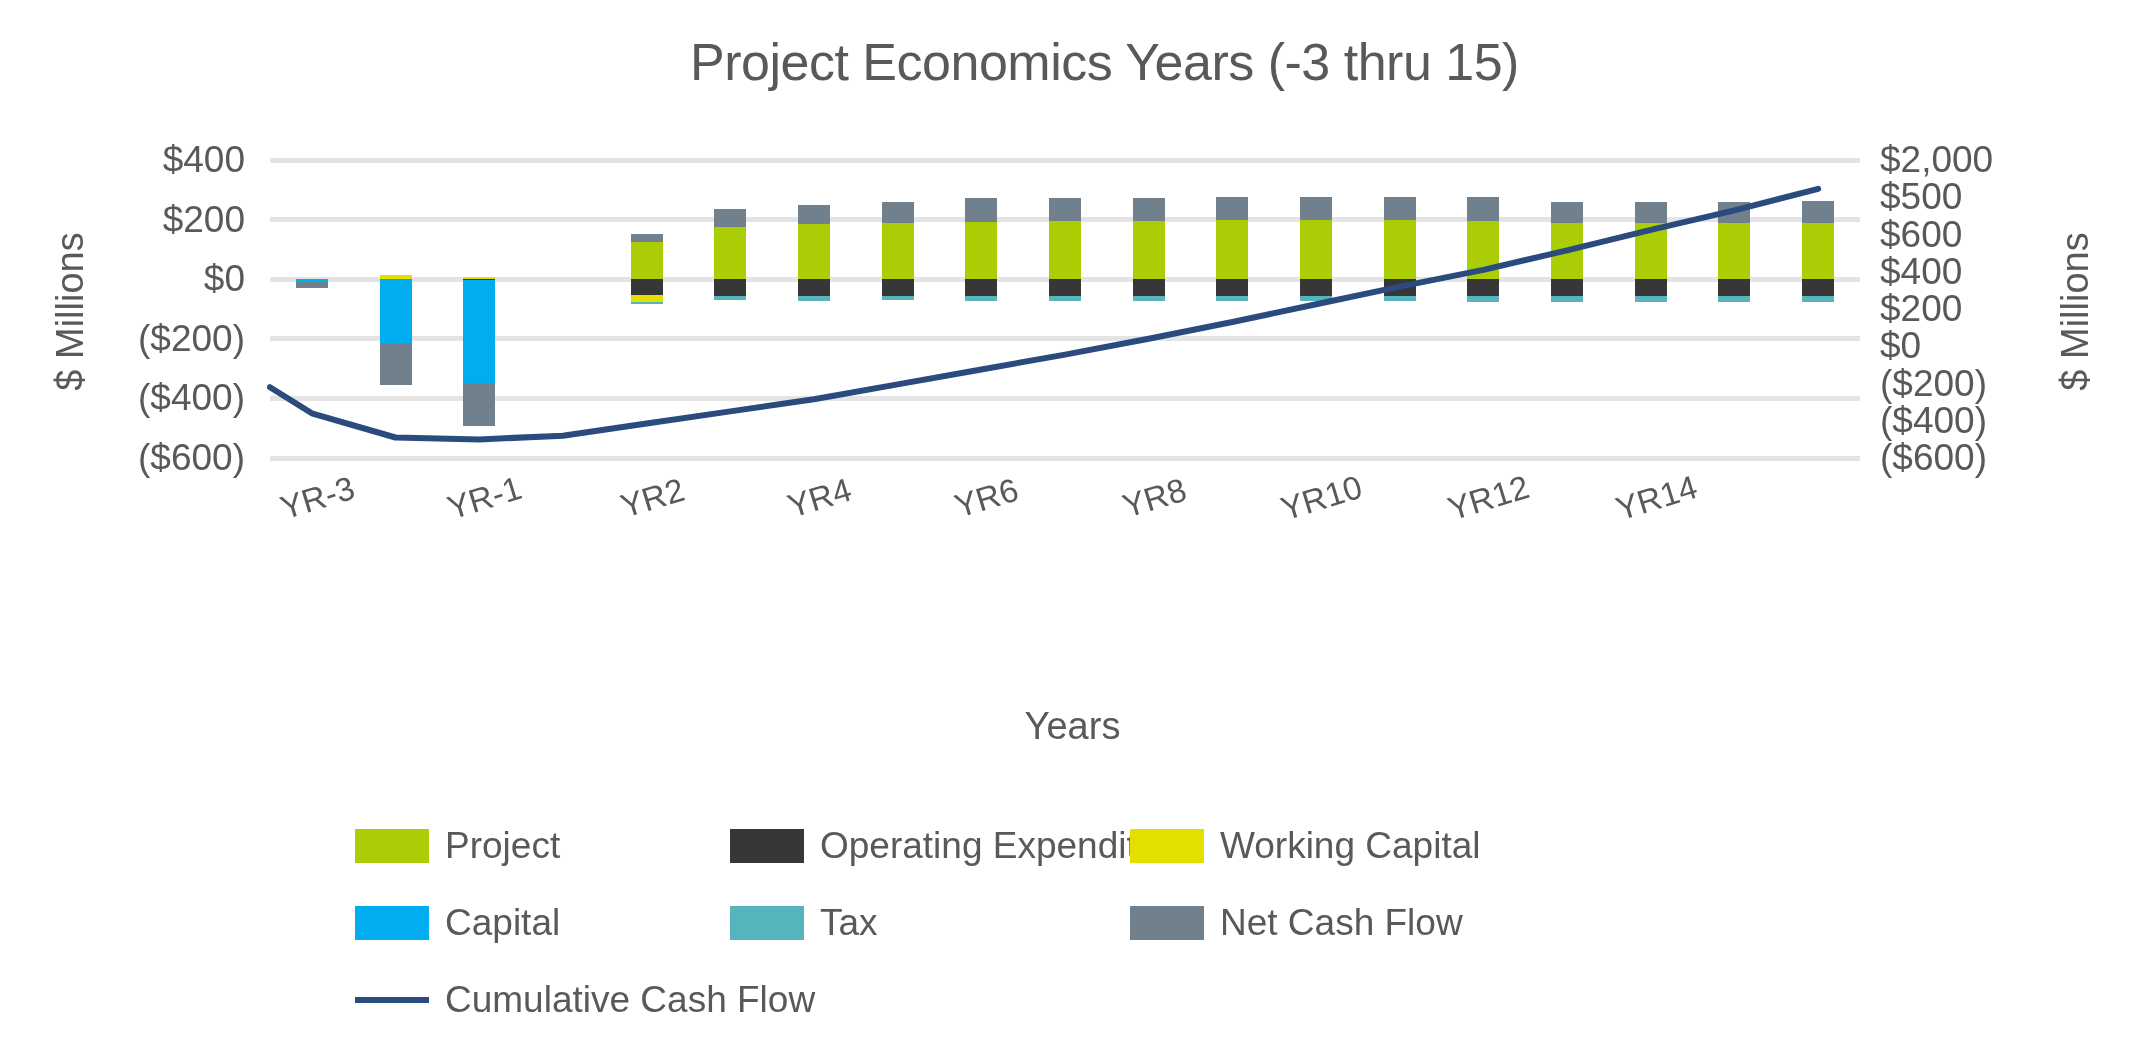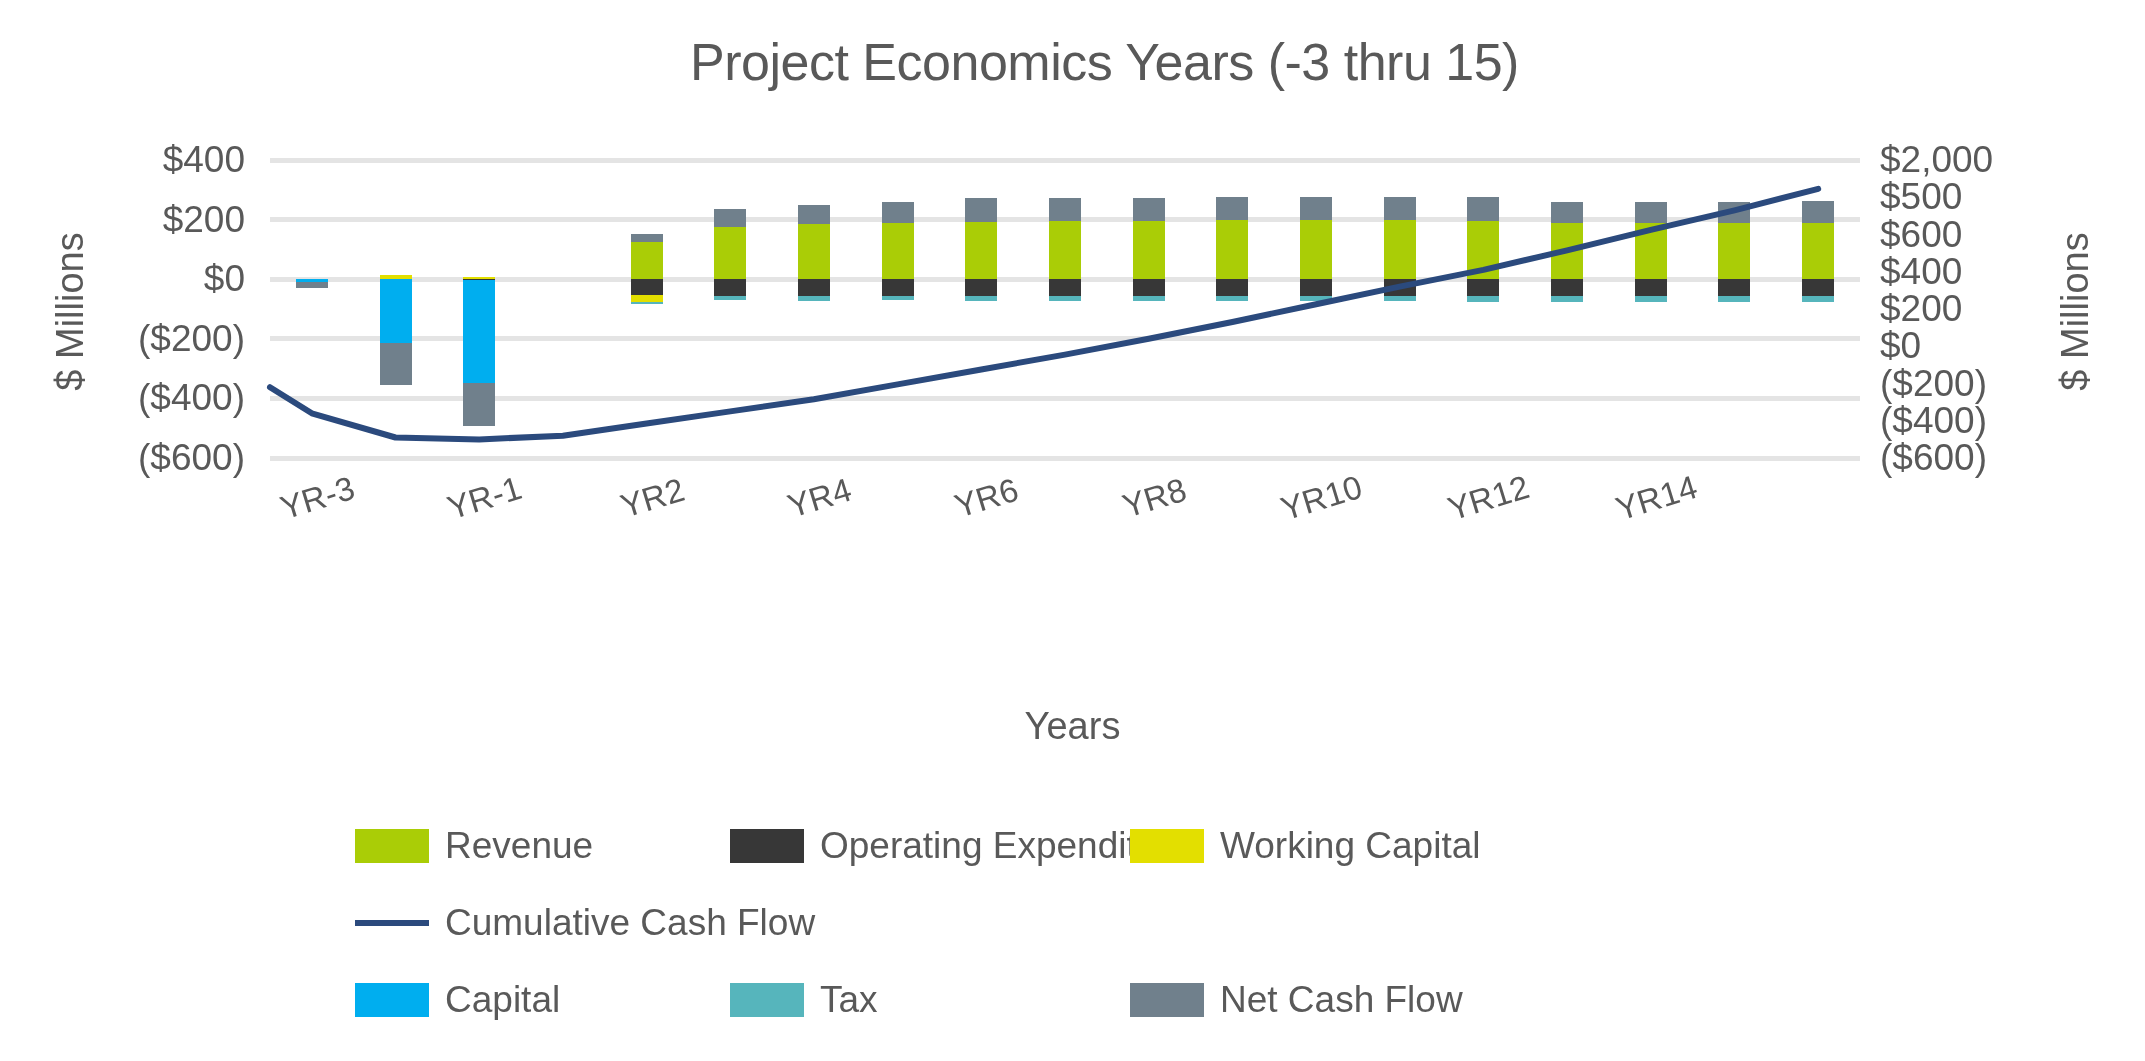"Revenue" span.legend-label { text: Revenue -> Project }
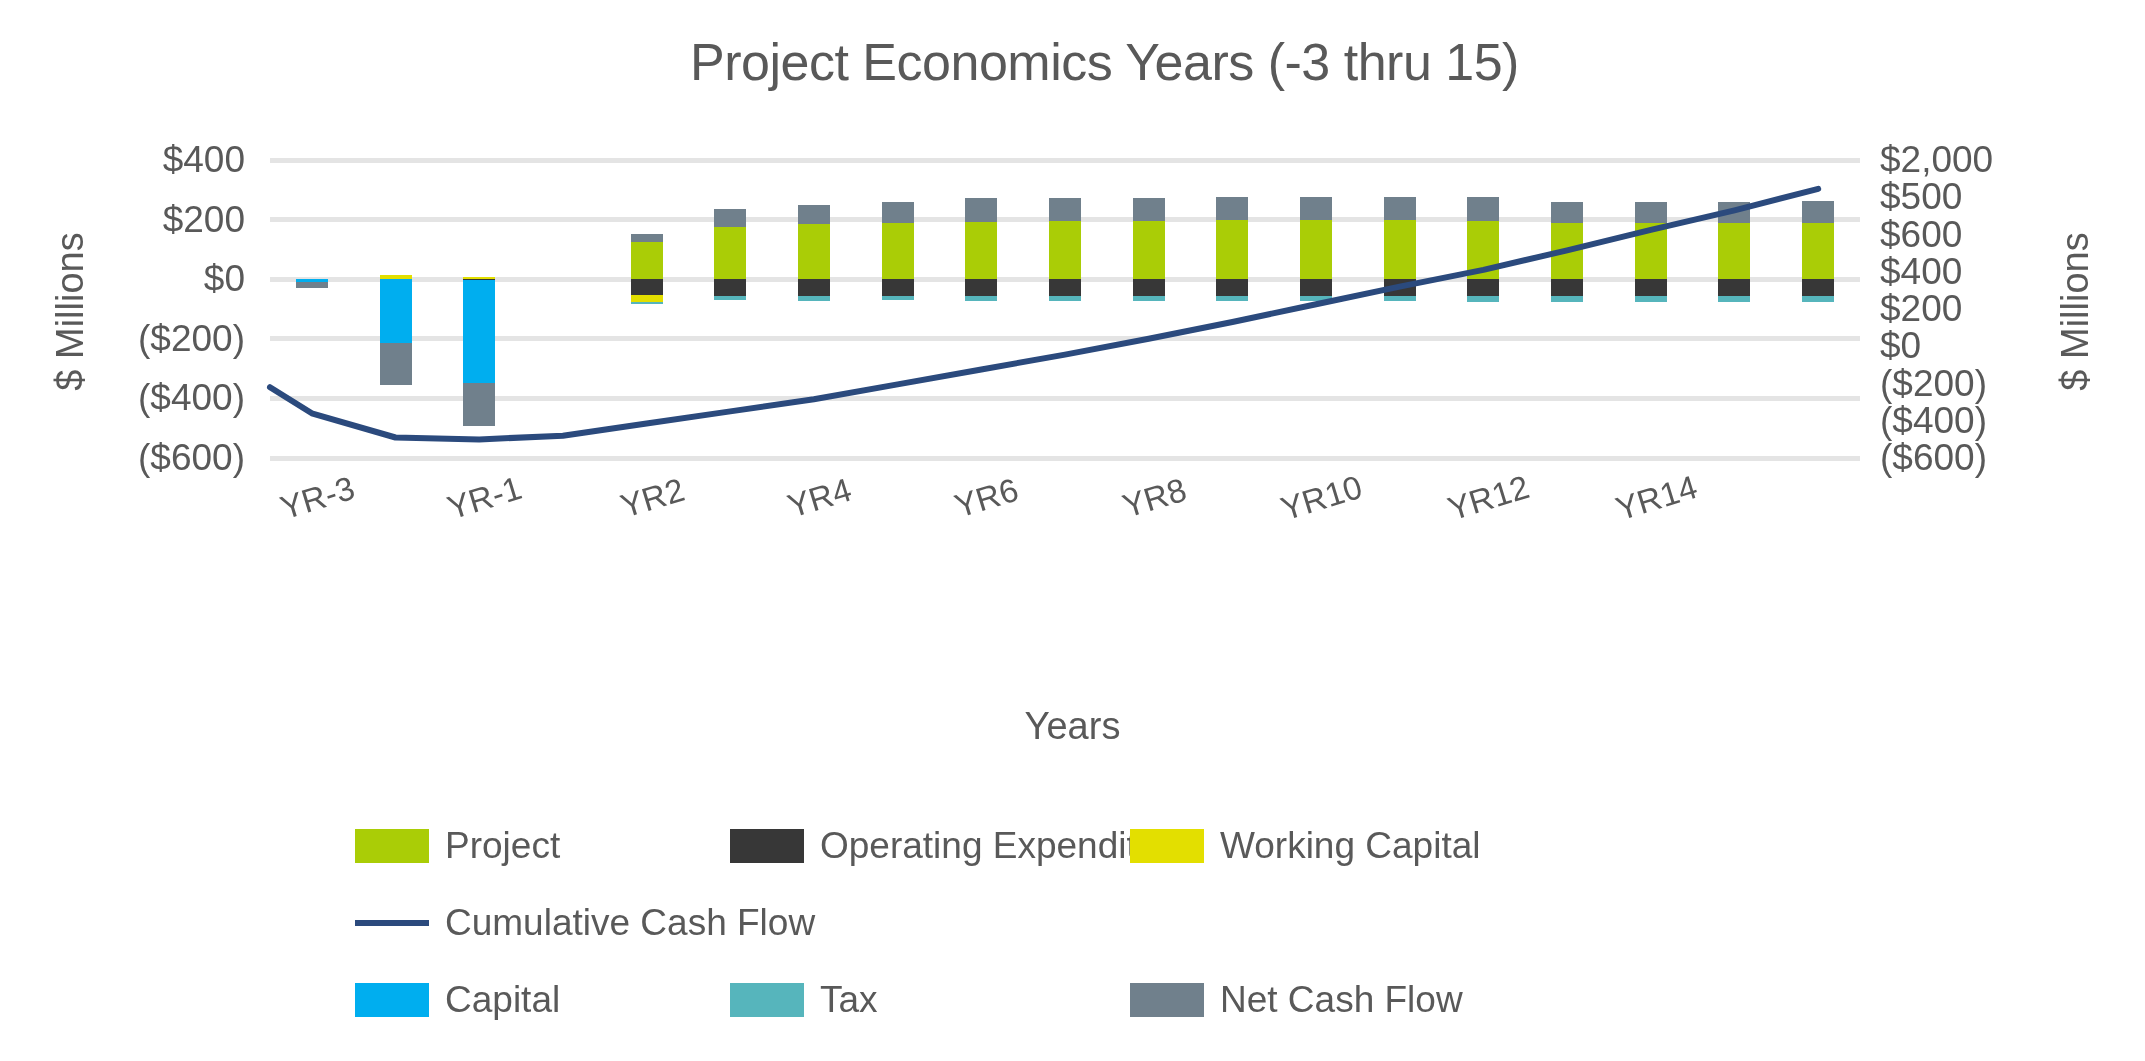"Cumulative Cash Flow" div.legend-row { order: before "Capital" -> after "Capital" }
